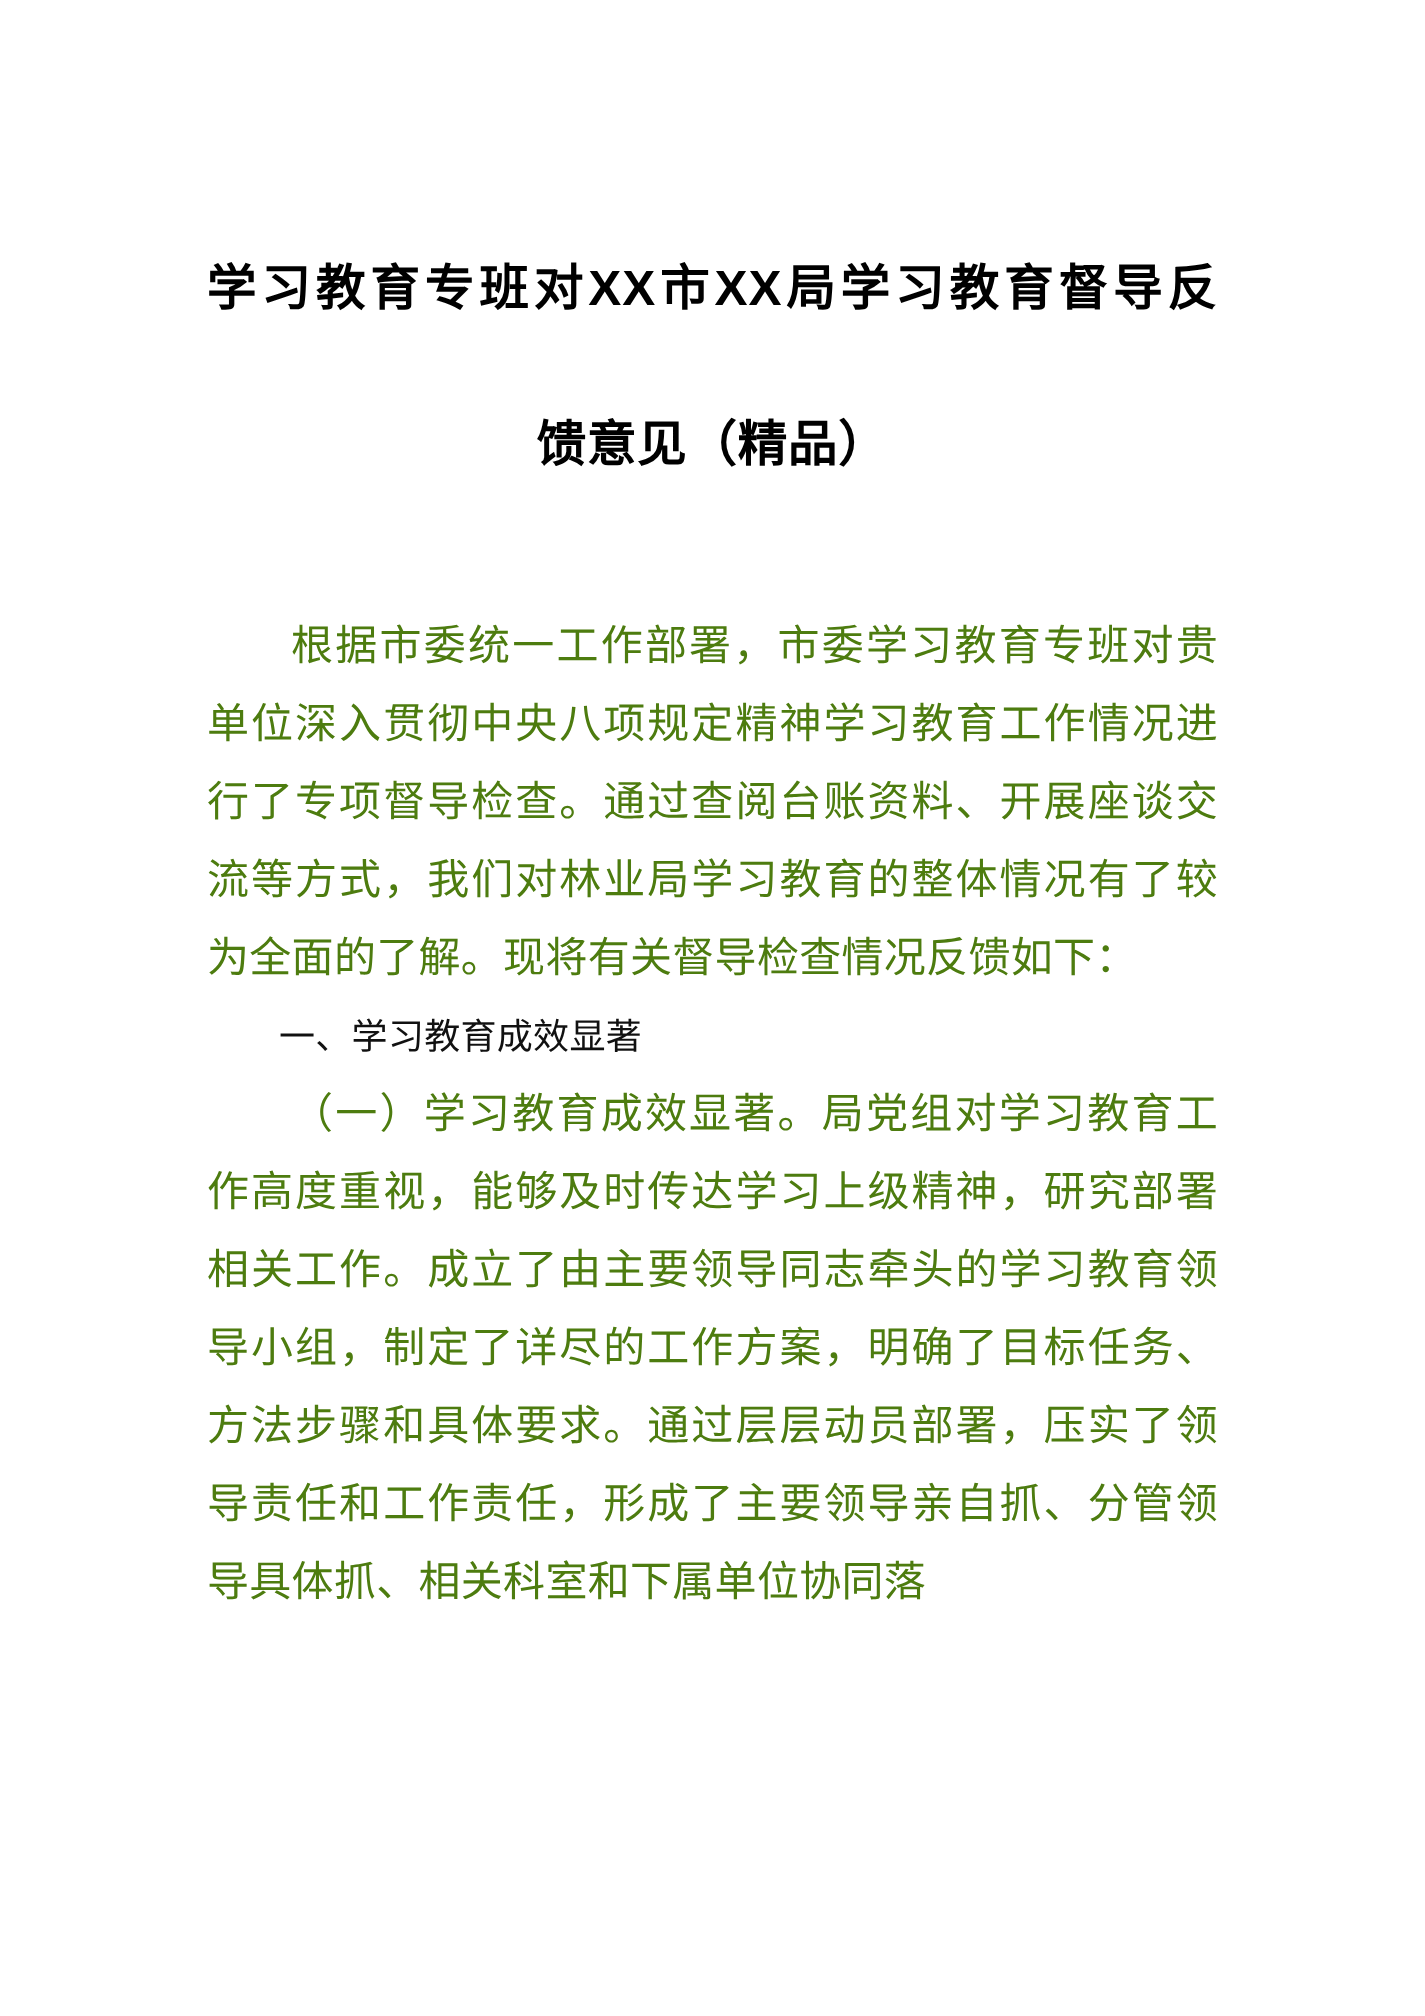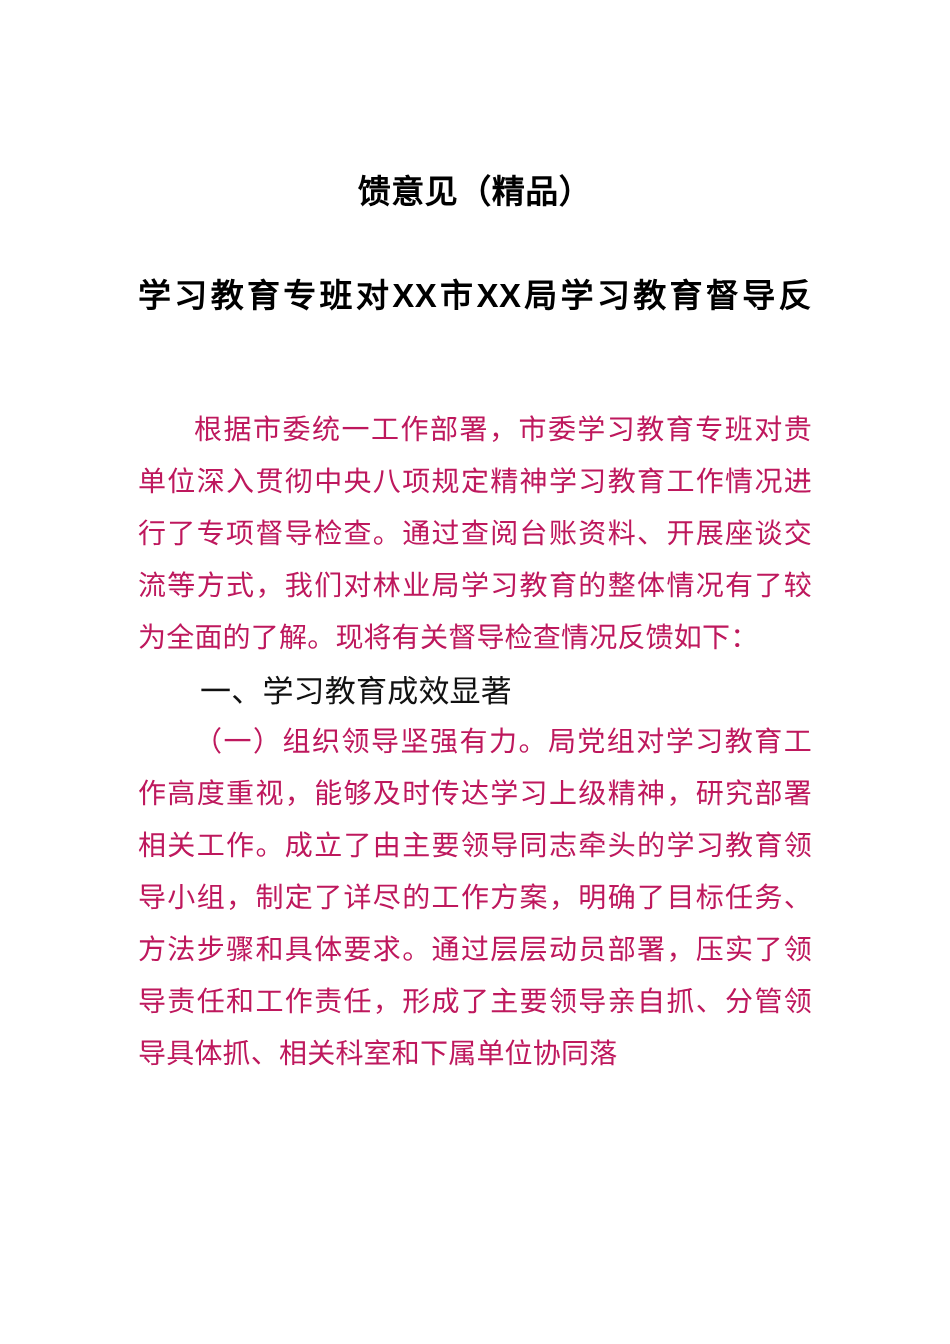"馈意见（精品）" span.title-line { order: before "学习教育专班对XX市XX局学习教育督导反" -> after "学习教育专班对XX市XX局学习教育督导反" }
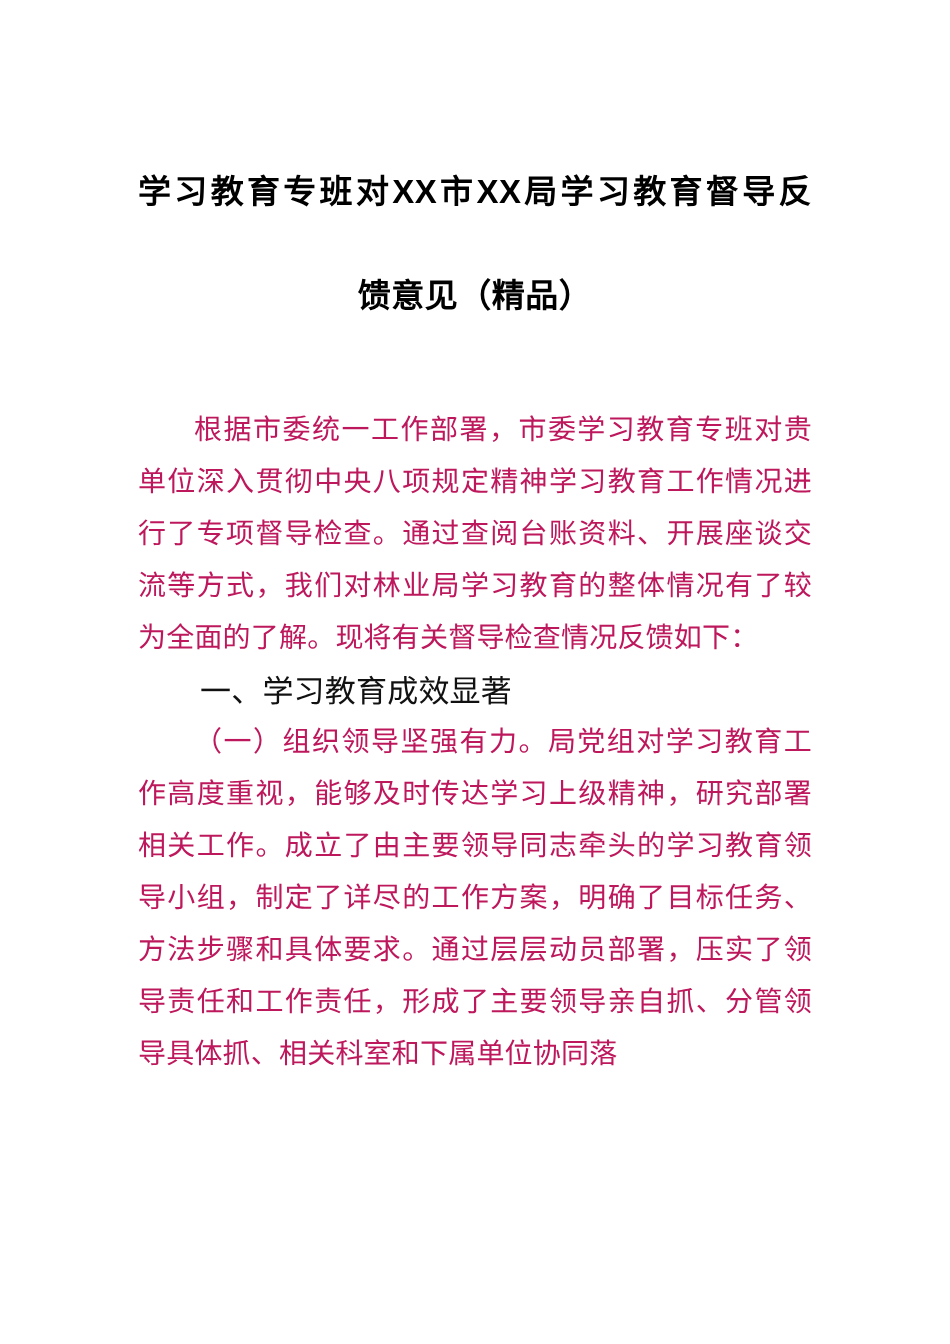"根据市委统一工作部署，市委学习教育专班对贵单位深入贯彻中央八项规定精神学习教育工" .para { color: #be185d -> #4d7c0f; font-family: Liberation Mono, monospace -> Liberation Serif, serif }
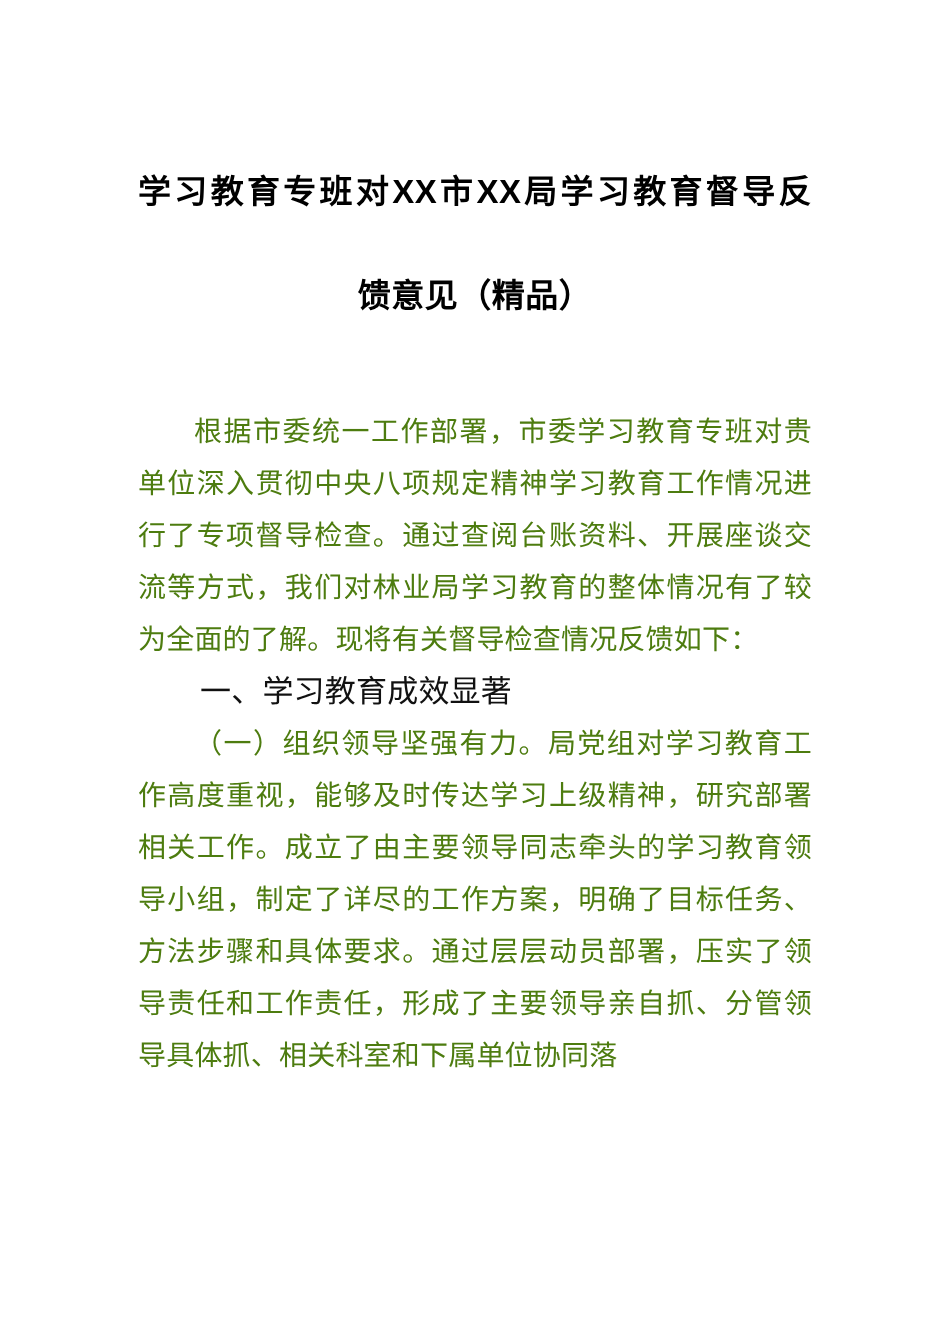"一、学习教育成效显著" .heading { font-size: 31px -> 24px }
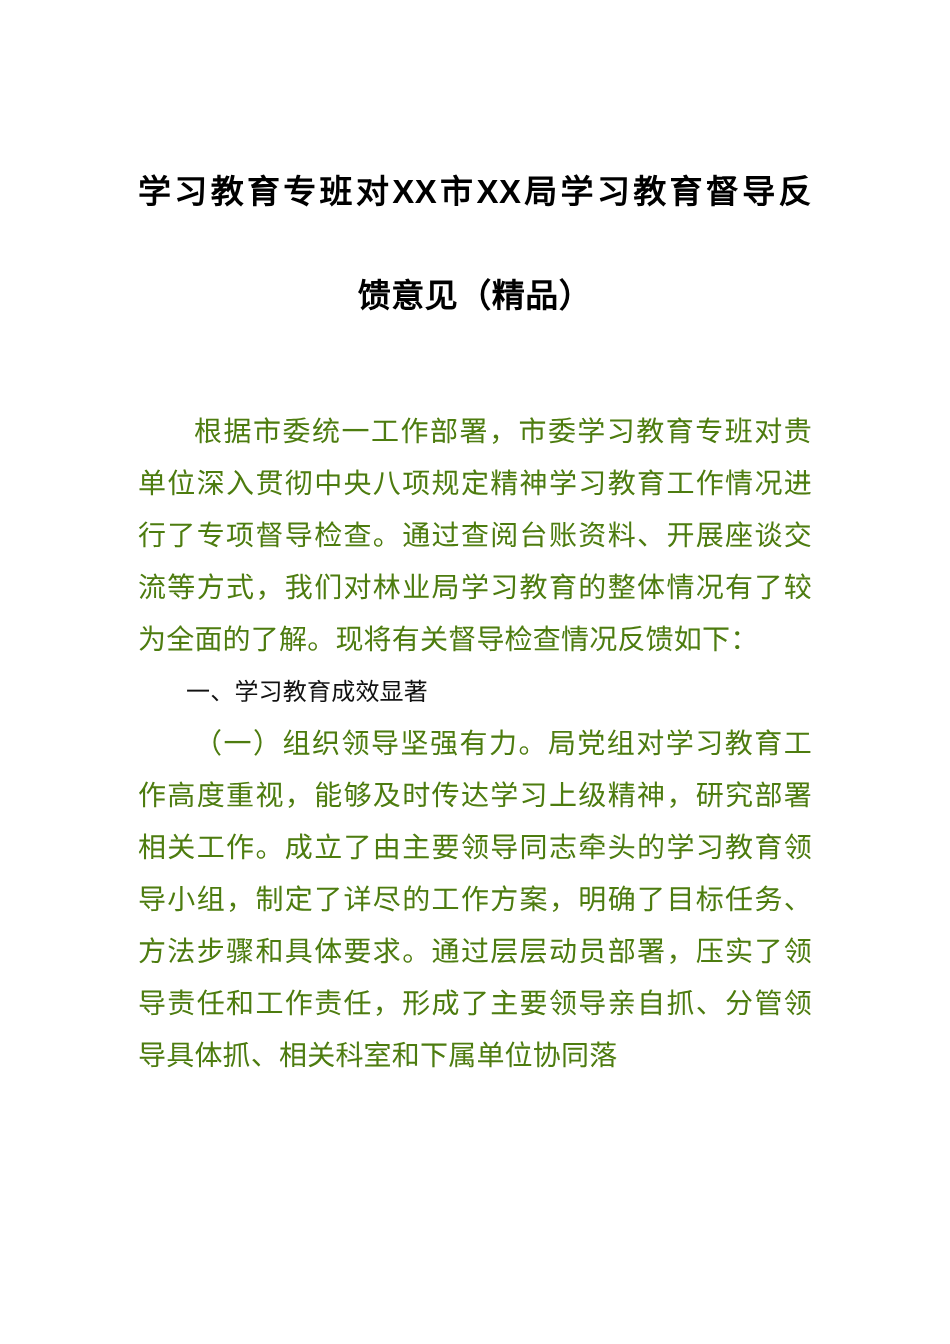"（一）组织领导坚强有力。局党组对学习教育工作高度重视，能够及时传达学习上级精神，" p.para { text: 组织领导坚强有力 -> 学习教育成效显著 }
